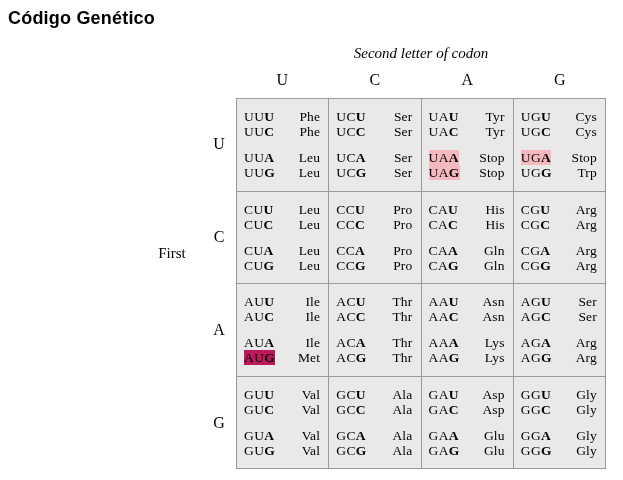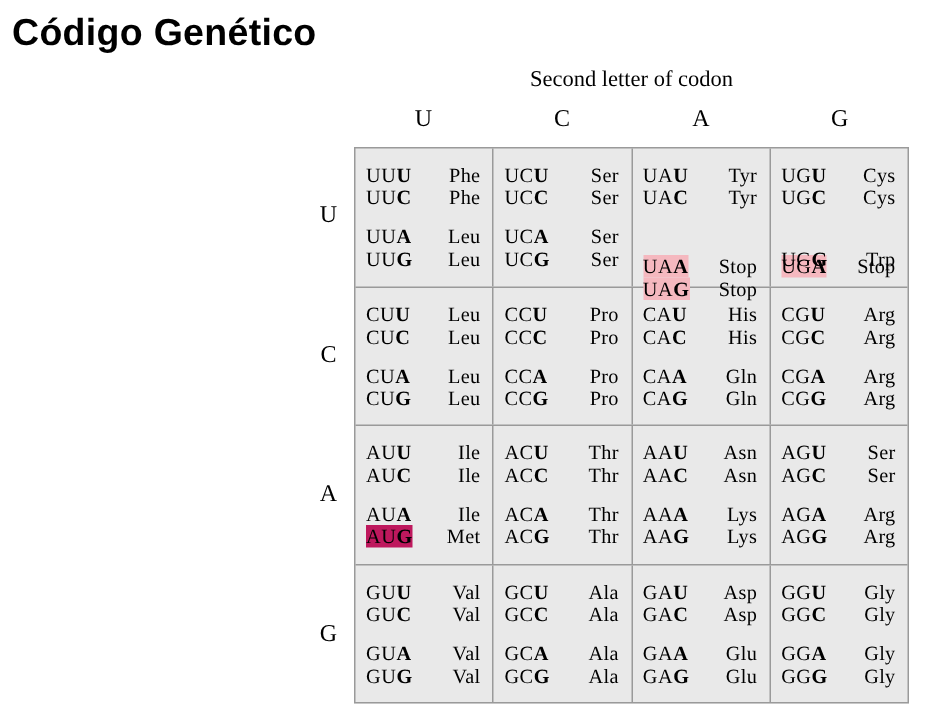"Código Genético" #page-title { font-size: 25px -> 18px }
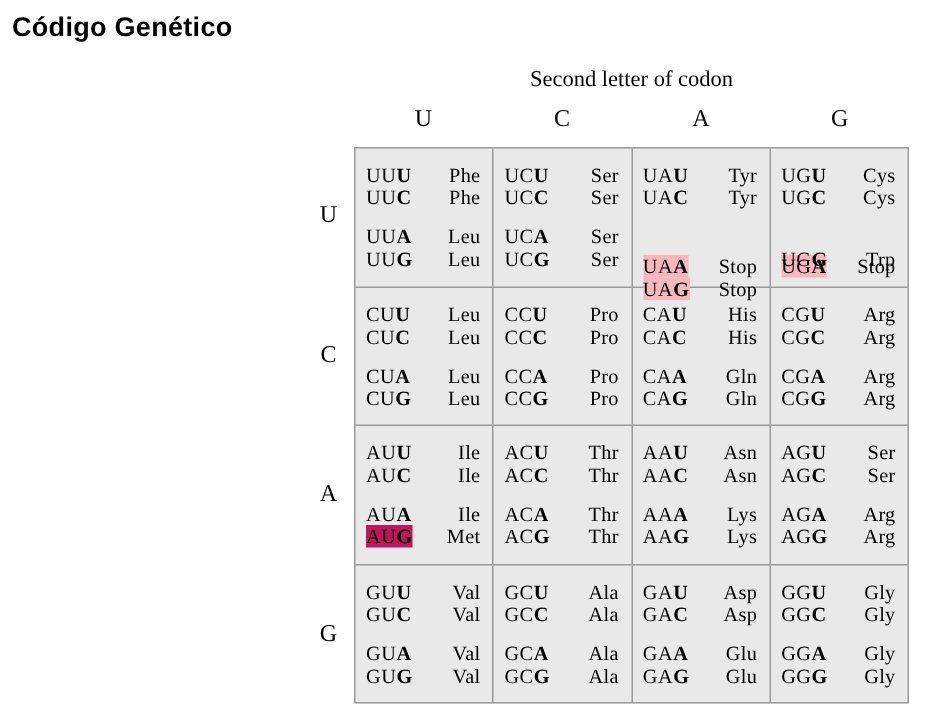"Second letter of codon" #second-letter-caption { font-style: none -> italic }
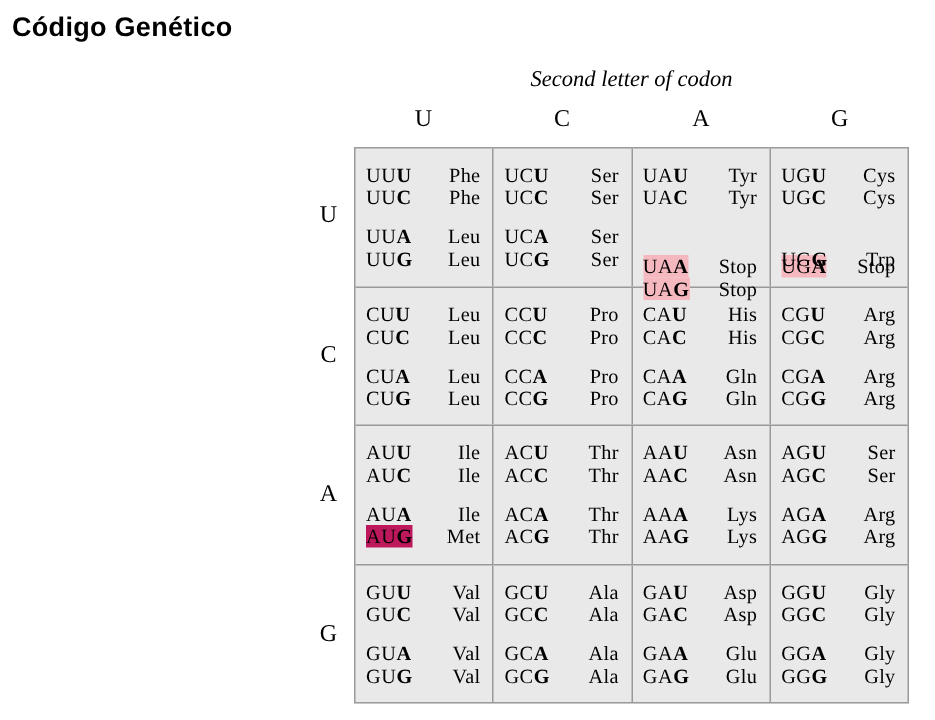"UAA" .hl-stop { margin-top: 20px -> none }
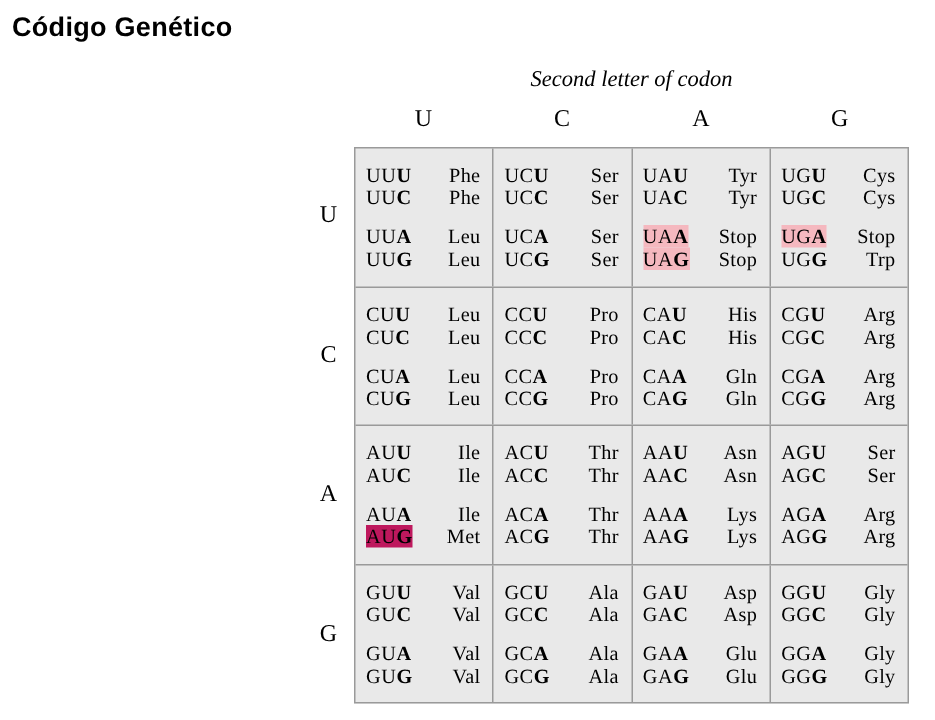"First" div { html: none -> <div>First</div> }
